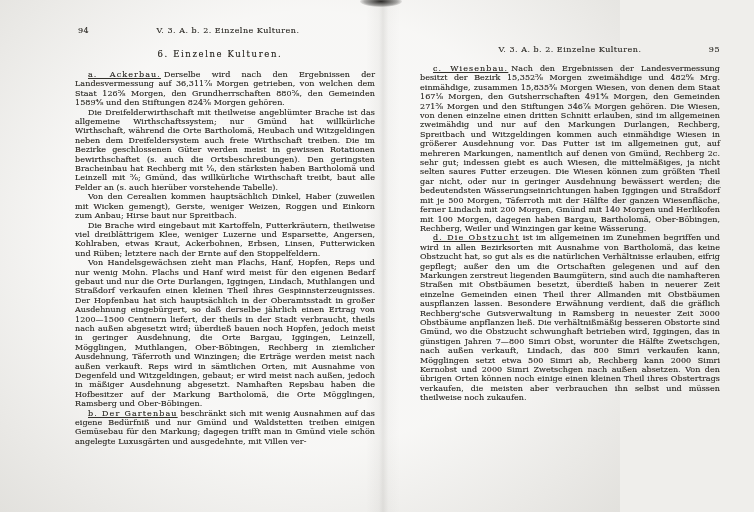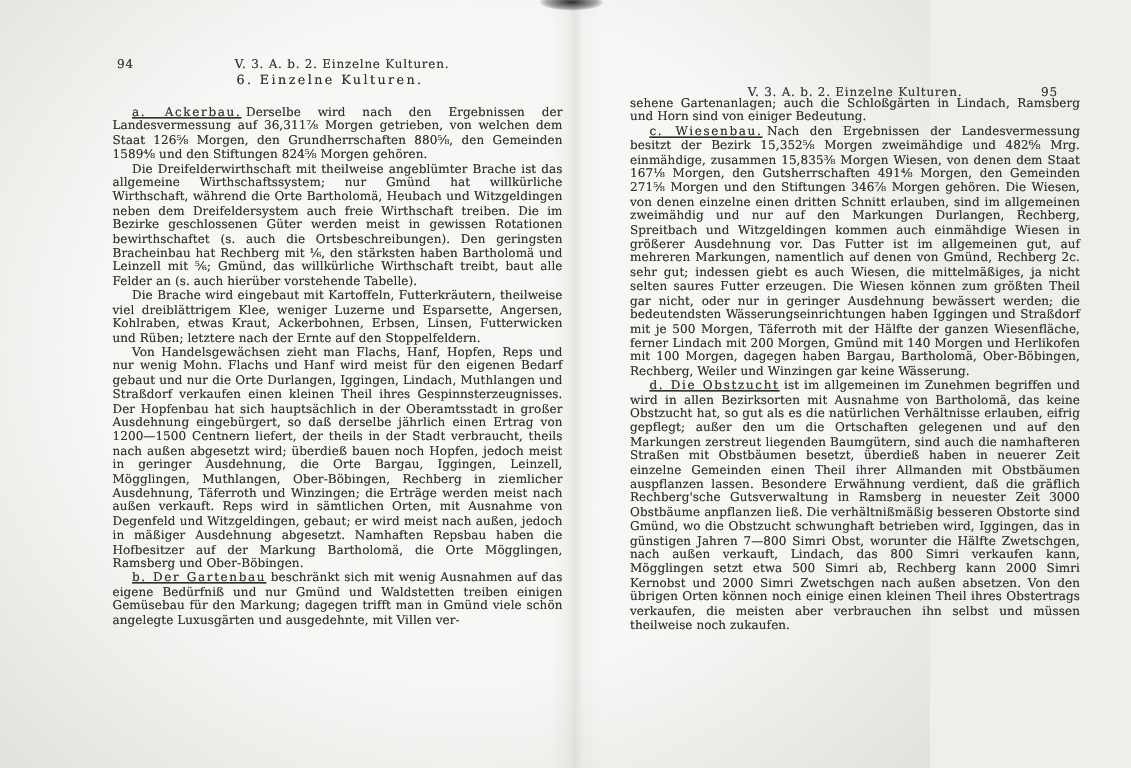"V. 3. A. b. 2." .page-header .running-title { margin-top: 12px -> none }
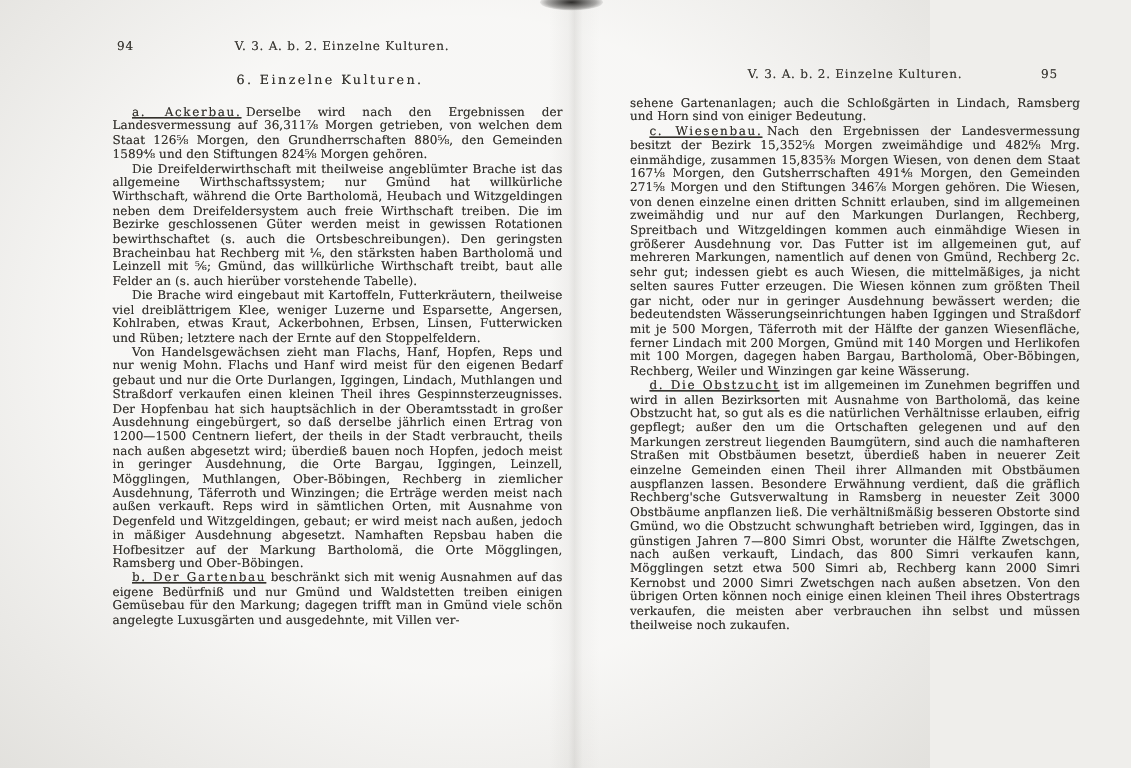"95" .page-number.right { text-align: left -> right }
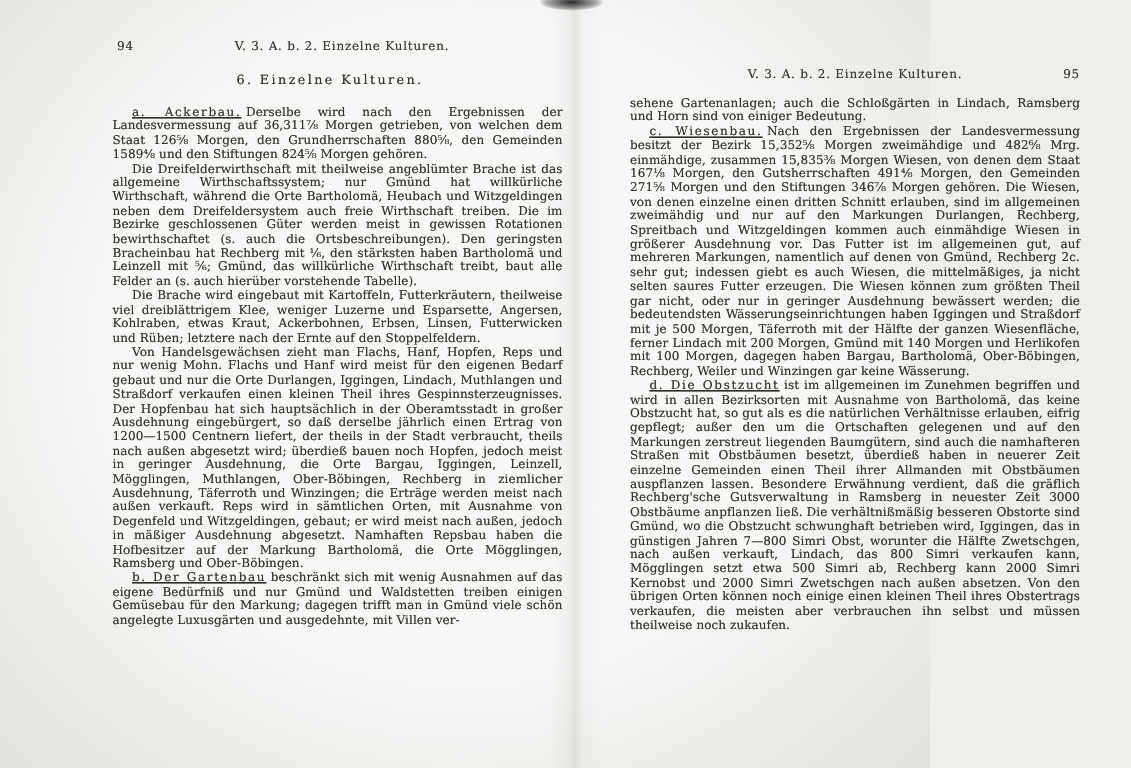"sehene Gartenanlagen; auch die" p.para { html: <p> <span></span><span>sehene Gartenanlagen; auch die Schloßgärten in Lindach, Ramsberg und Horn sind von einiger Bedeutung.</span> </p> -> none }
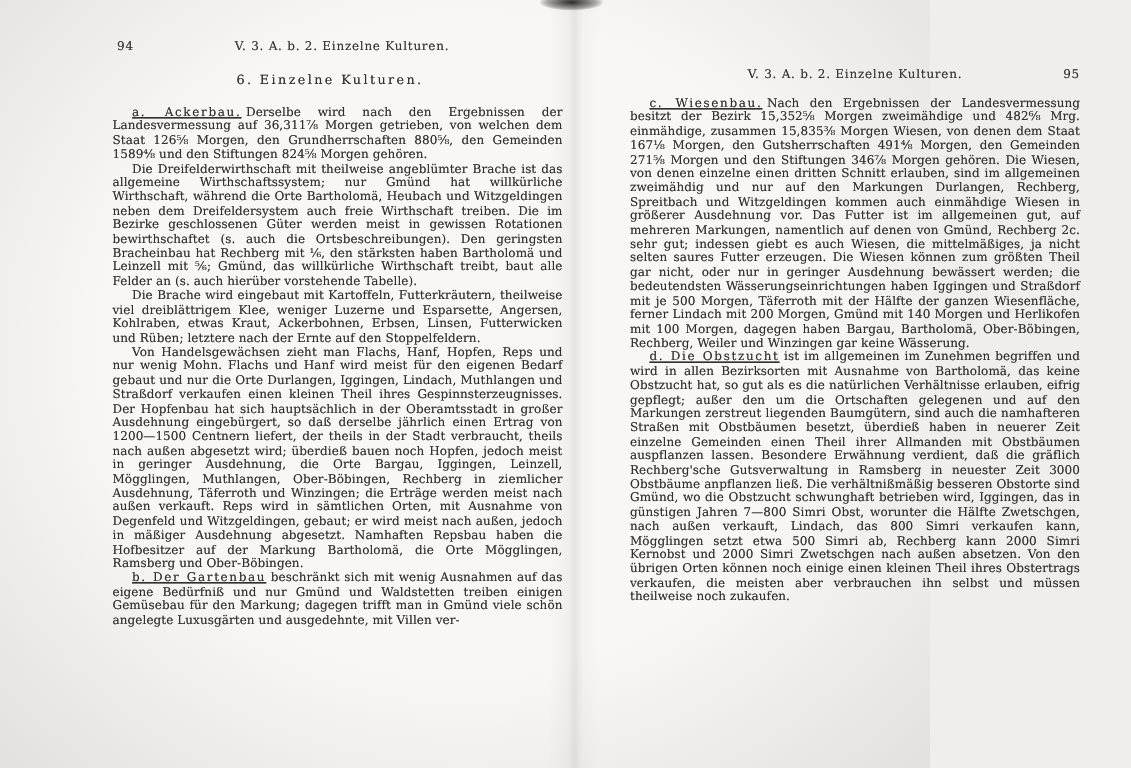"Von den Cerealien kommen hauptsächlich" p.para { html: none -> <p> <span></span><span>Von den Cerealien kommen hauptsächlich Dinkel, Haber (zuweilen mit Wicken gemengt), Gerste, weniger Weizen, Roggen und Einkorn zum Anbau; Hirse baut nur Spreitbach.</span> </p> }
